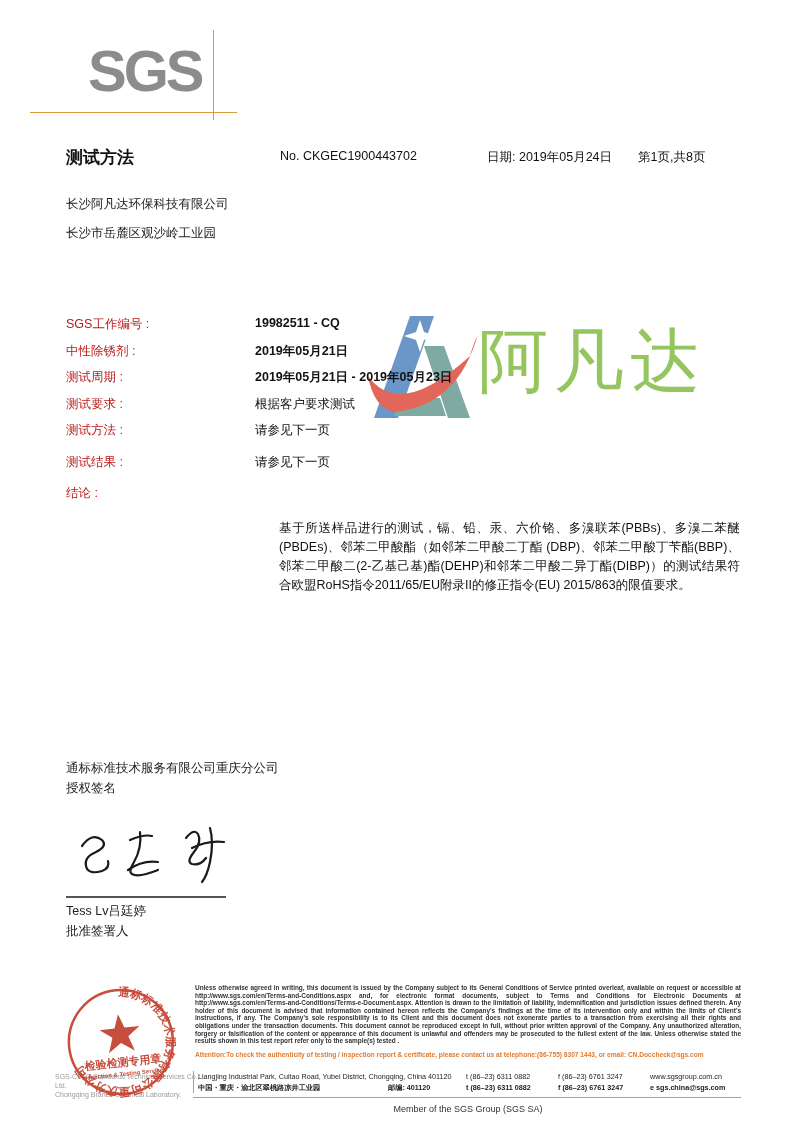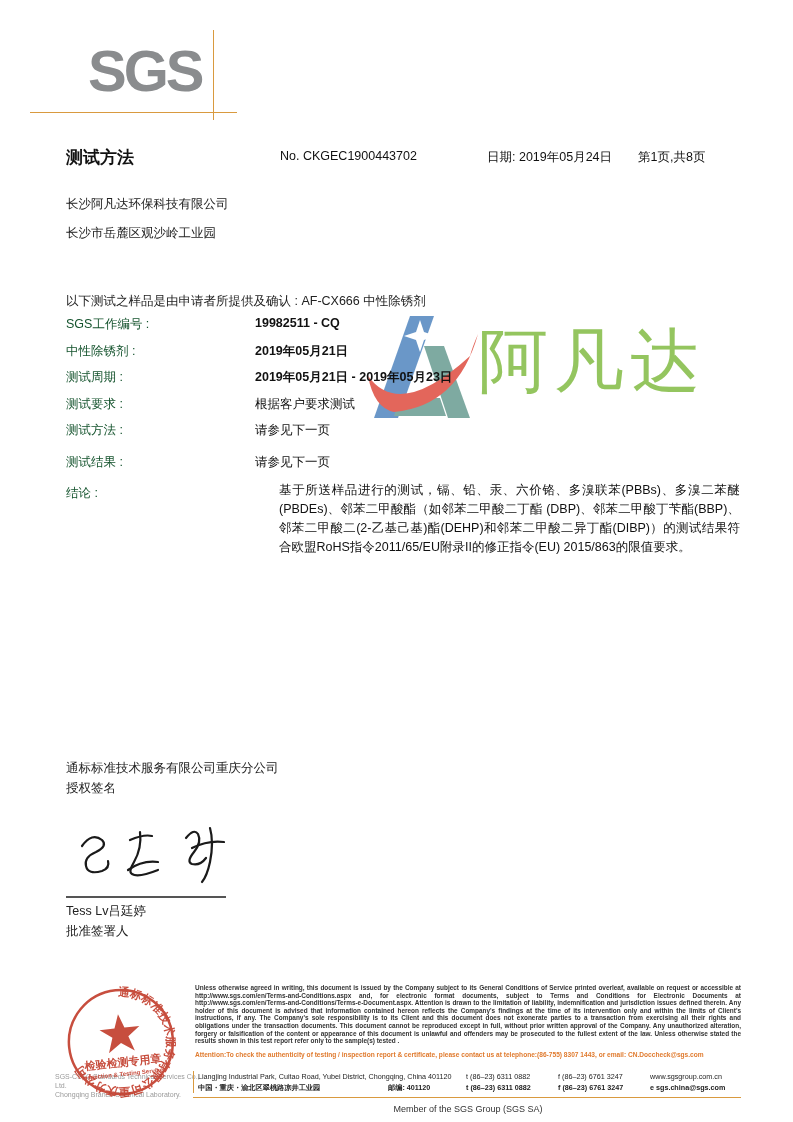"以下测试之样品是由申请者所提供及确认 : AF-CX666 中性除锈剂" div.sample-line { html: <div>以下测试之样品是由申请者所提供及确认 : AF-CX666 中性除锈剂</div> -> none }
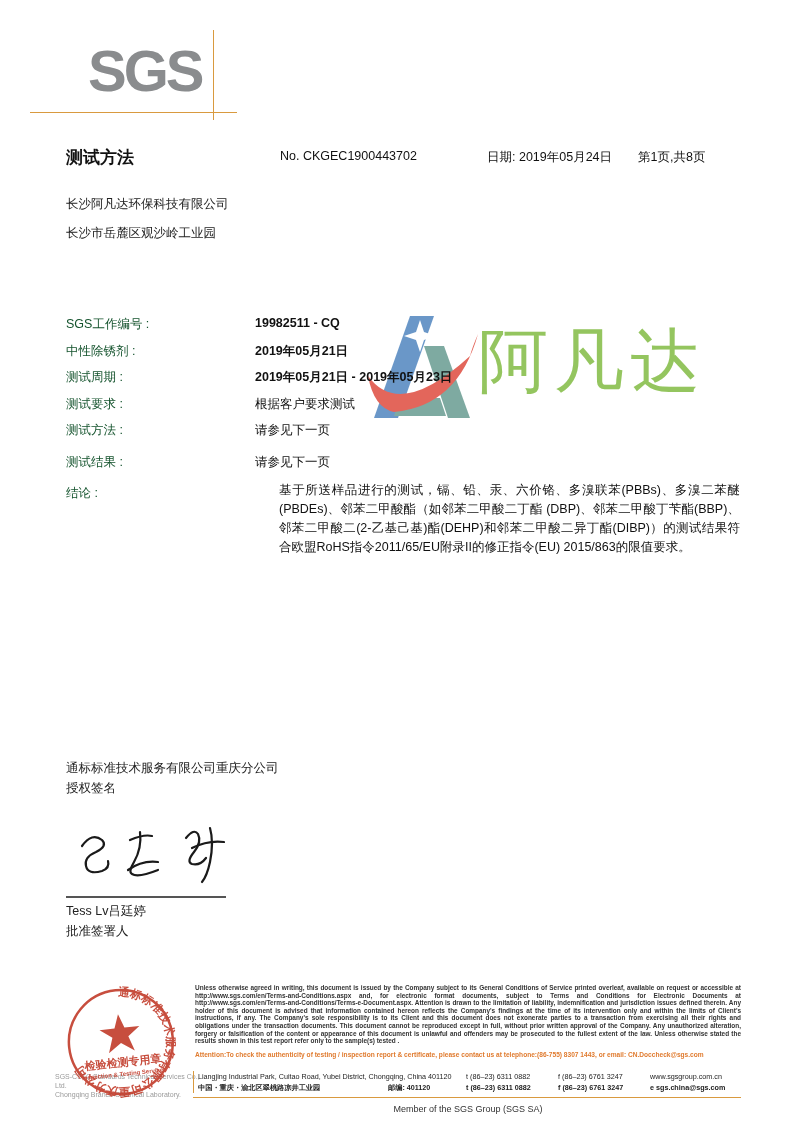"SGS工作编号 :" .info-label { color: #14532d -> #b91c1c }
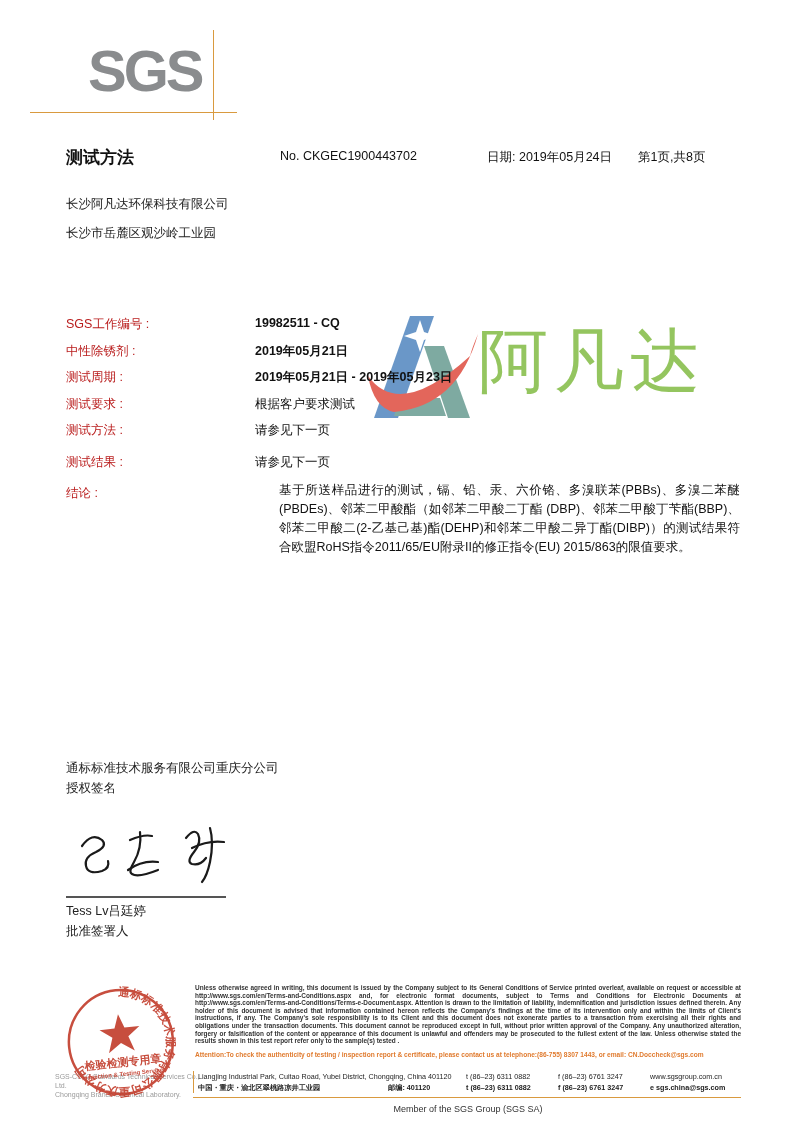"基于所送样品进行的测试，镉、铅、汞、六价铬、多溴联苯(PBBs)、多溴二苯醚(P" .conclusion-text { margin-top: none -> 38px }
